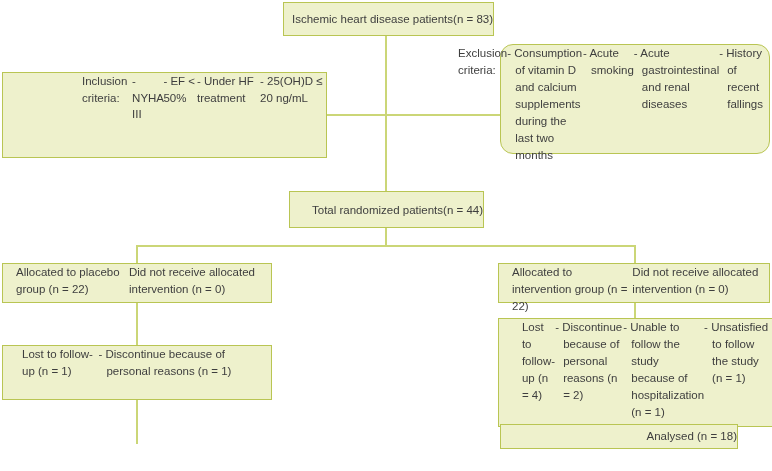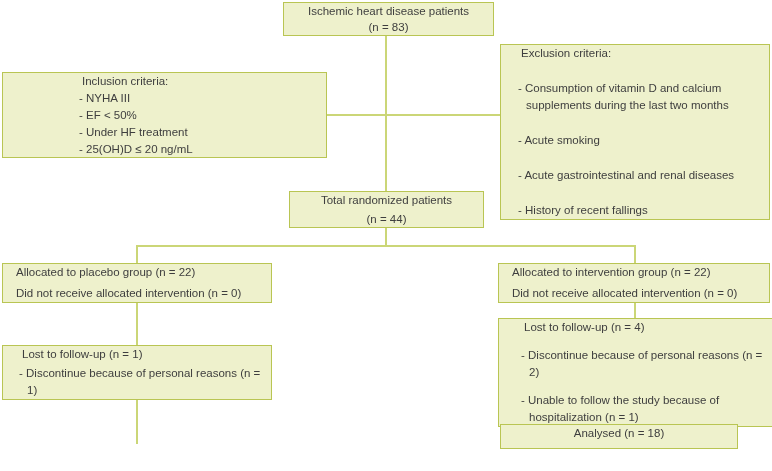"Ischemic heart disease patients" .box { flex-direction: column -> row; justify-content: space-between -> flex-end }
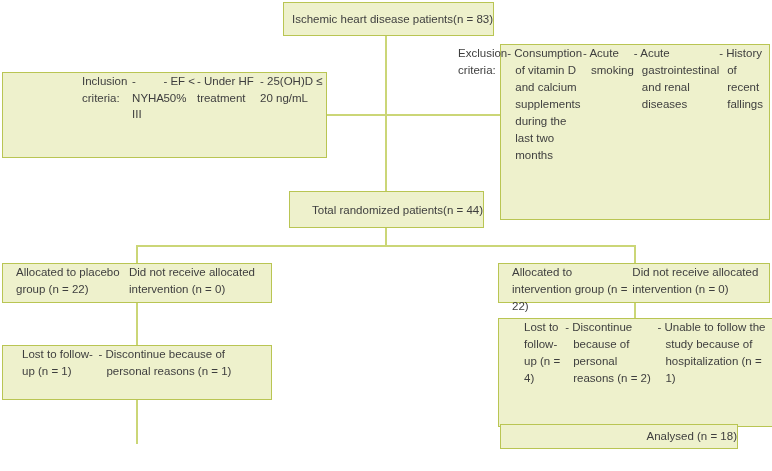"Exclusion criteria:" #box-exclusion { border-radius: none -> 13px; height: 176px -> 110px }
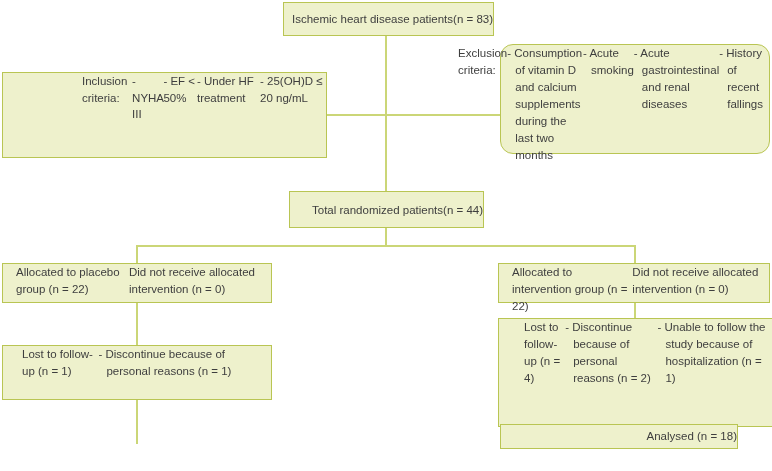"- Unsatisfied to follow the" div.hang { html: none -> <div>- Unsatisfied to follow the study (n = 1)</div> }
